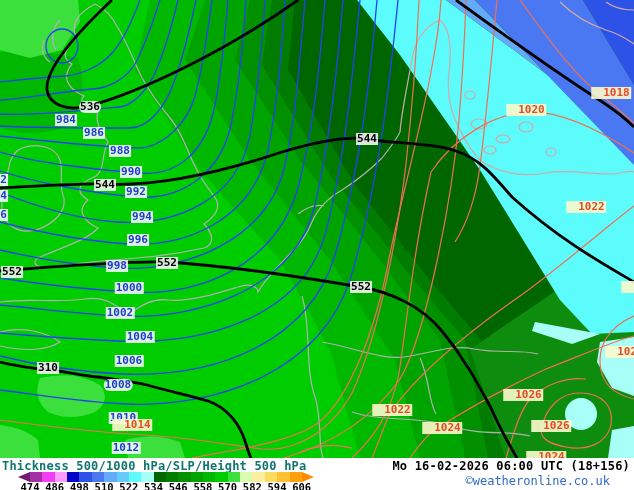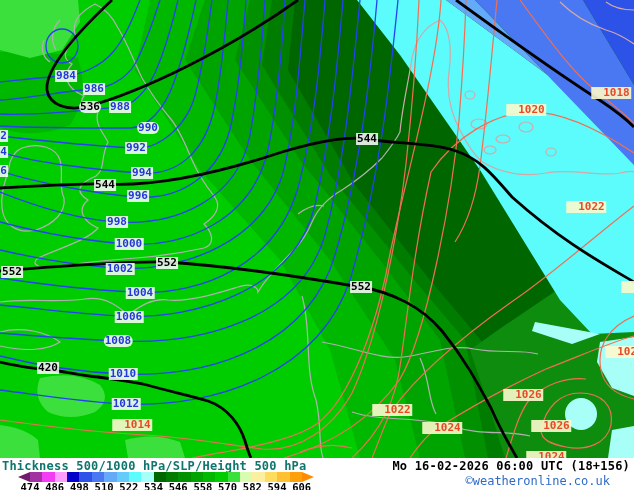"984" .bl { margin-top: none -> 44px }
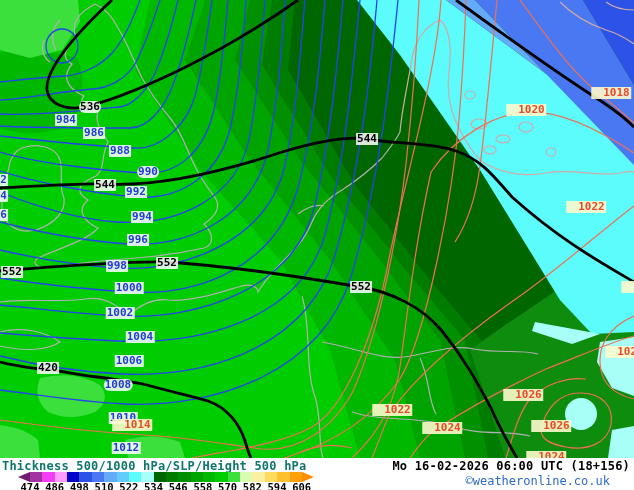"990" div.lbl { border-radius: 6px -> none; left: 148px -> 131px }
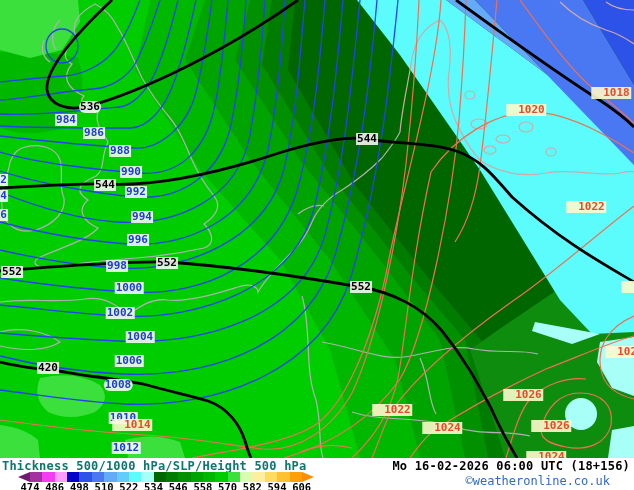"420" div.lbl { text: 420 -> 310 }
